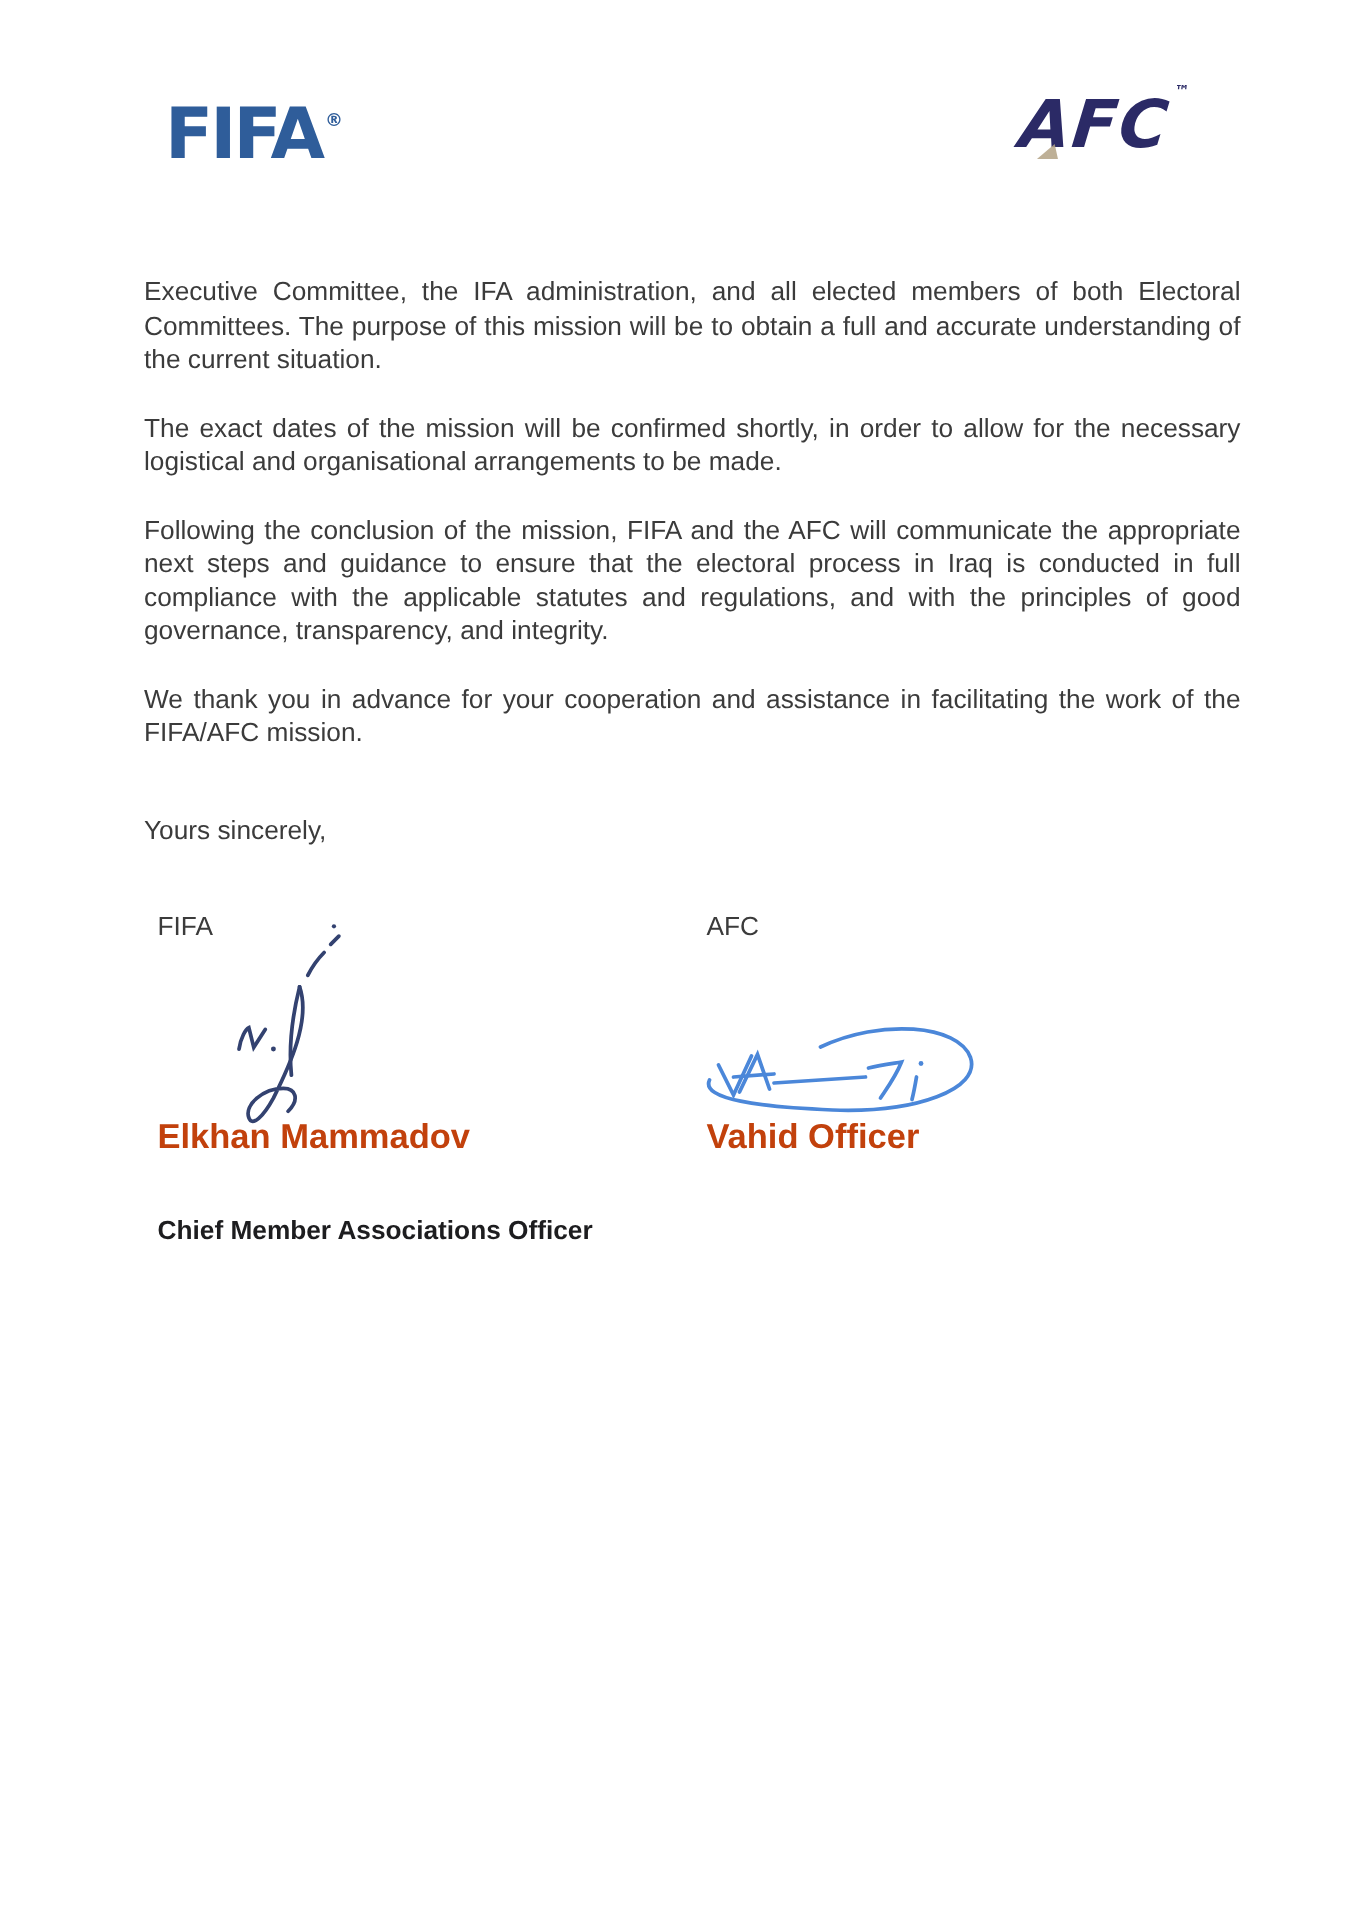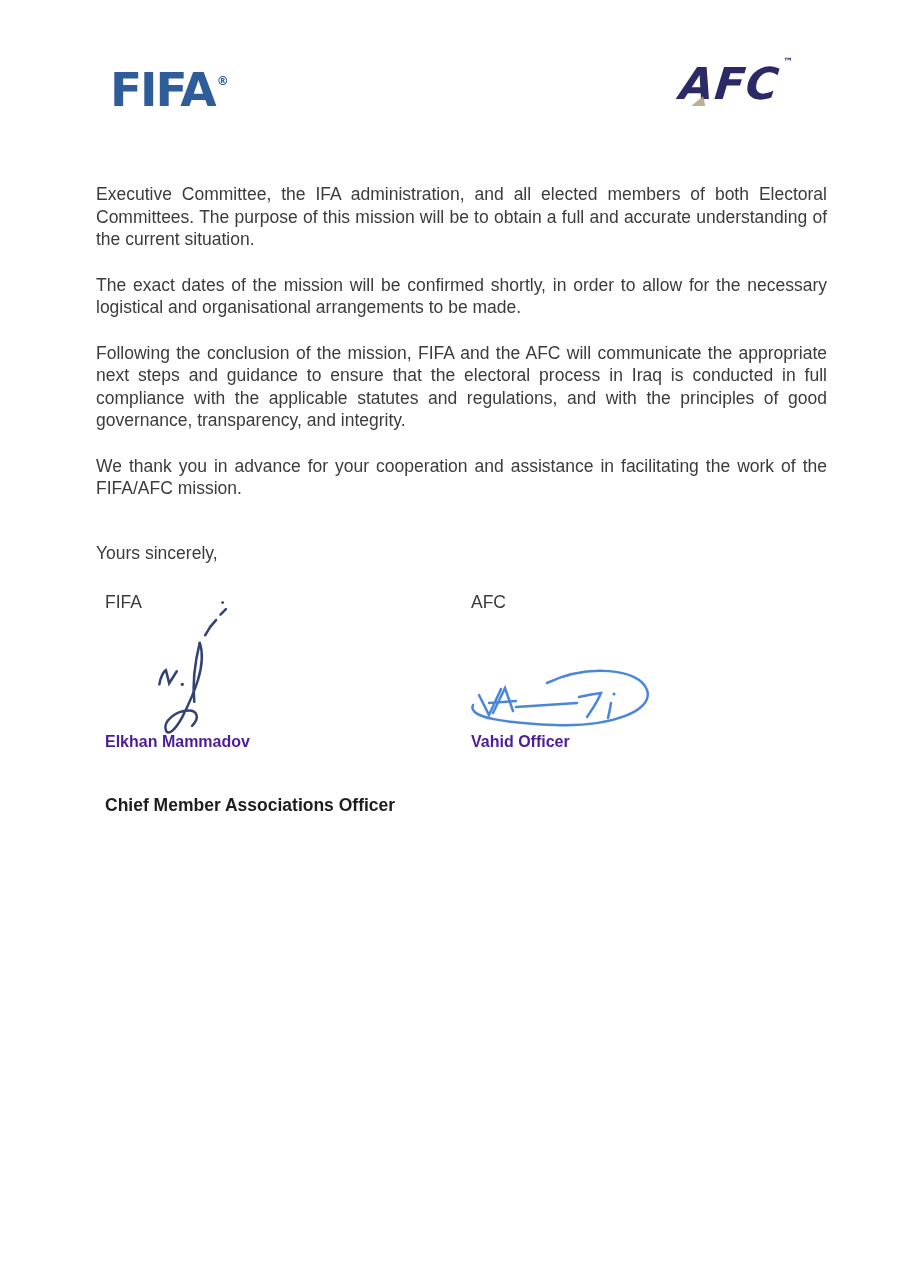"Yours sincerely," .closing { margin-bottom: 27px -> 42px }
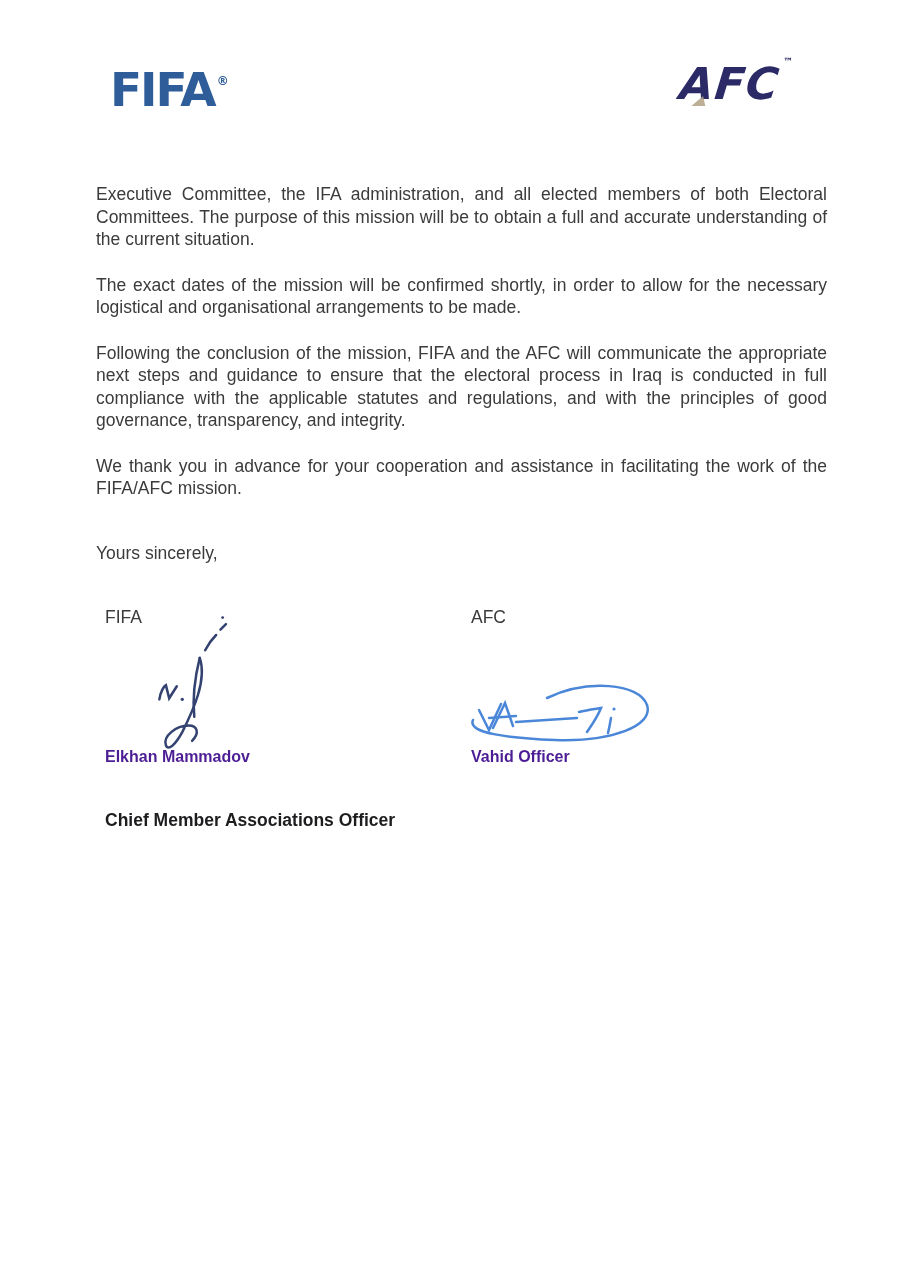"Elkhan Mammadov" .sig-name { color: #4c1d95 -> #c2410c; font-size: 16px -> 23px }
